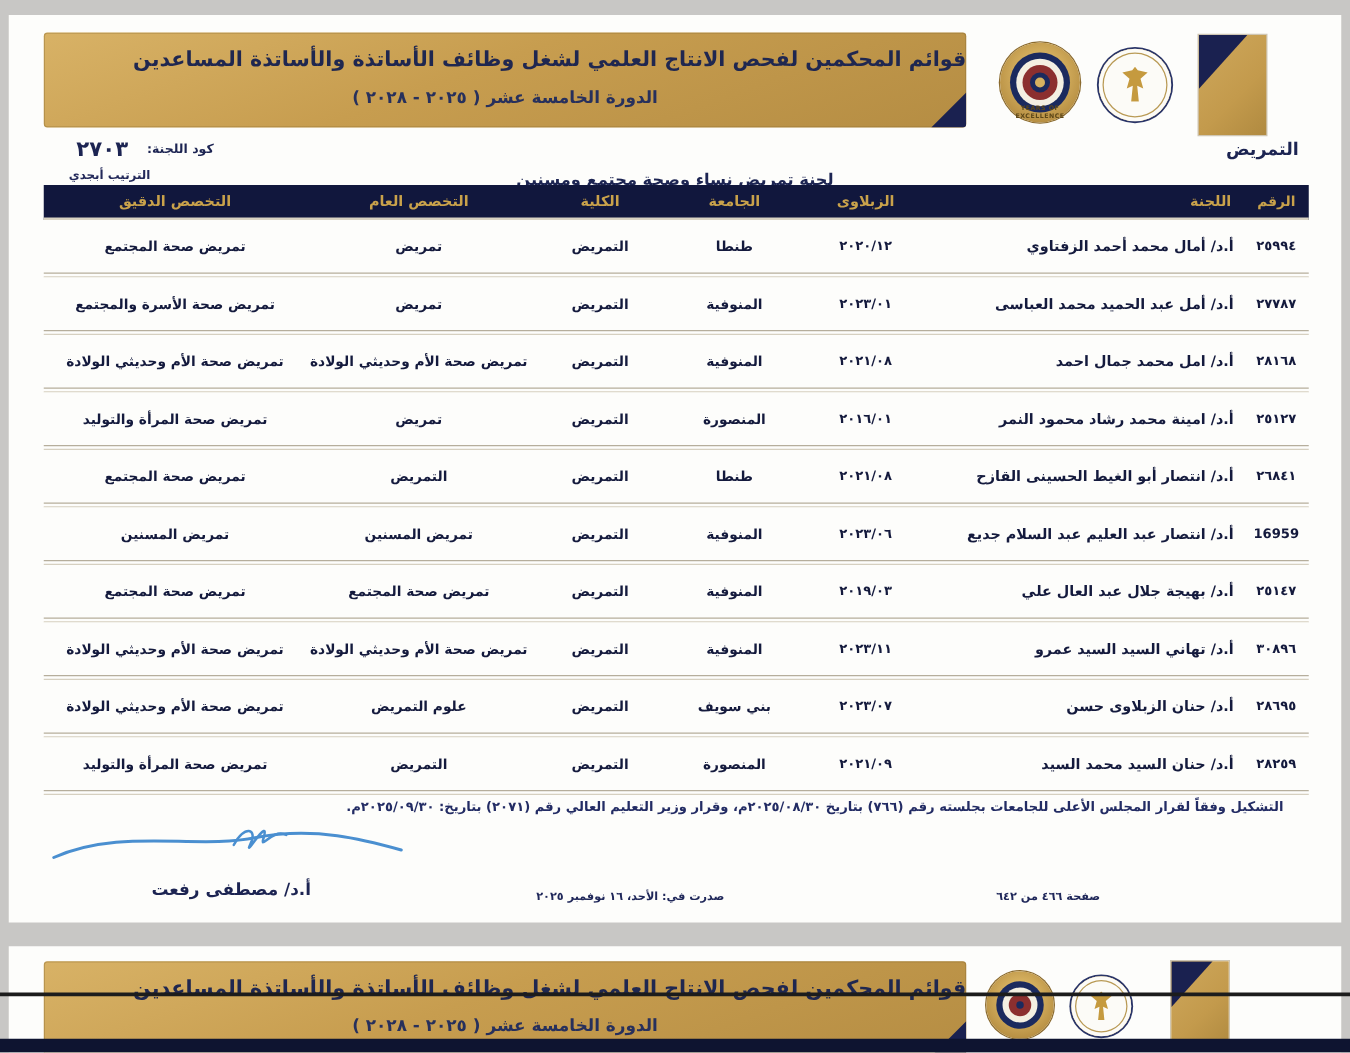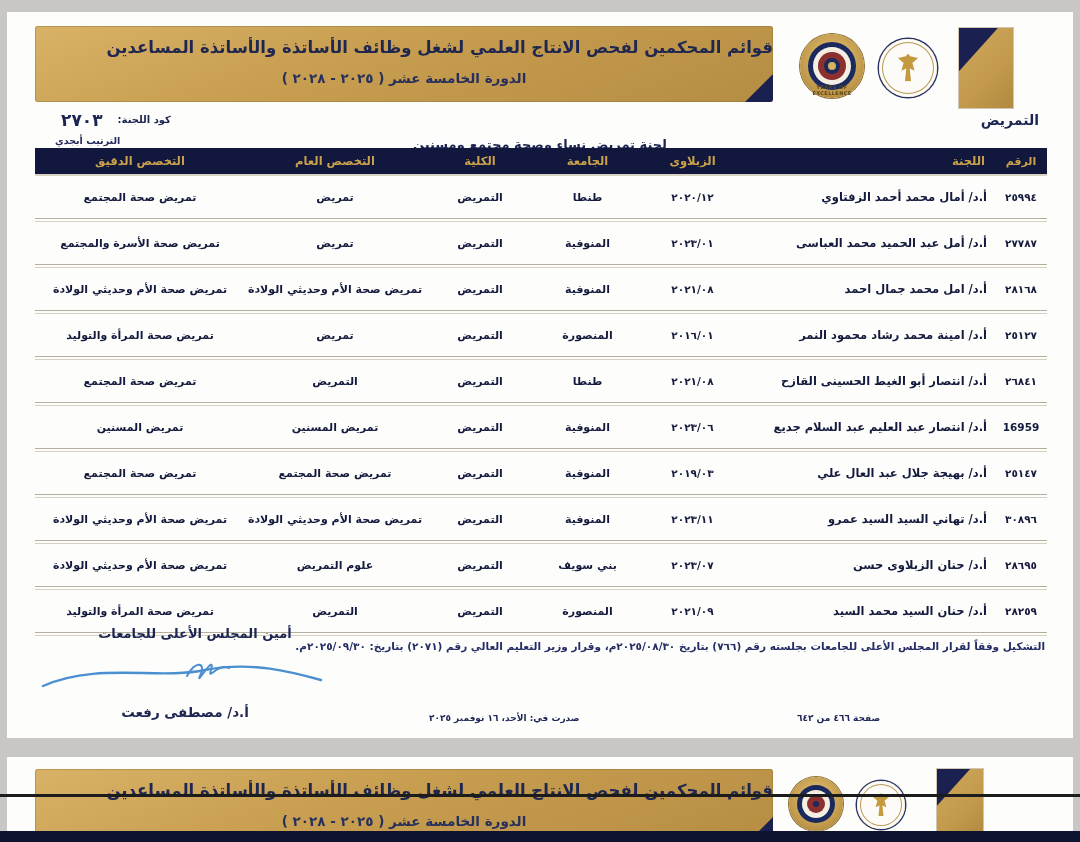"أمين المجلس الأعلى للجامعات" div.sig-title { html: <div>أمين المجلس الأعلى للجامعات</div> -> none }
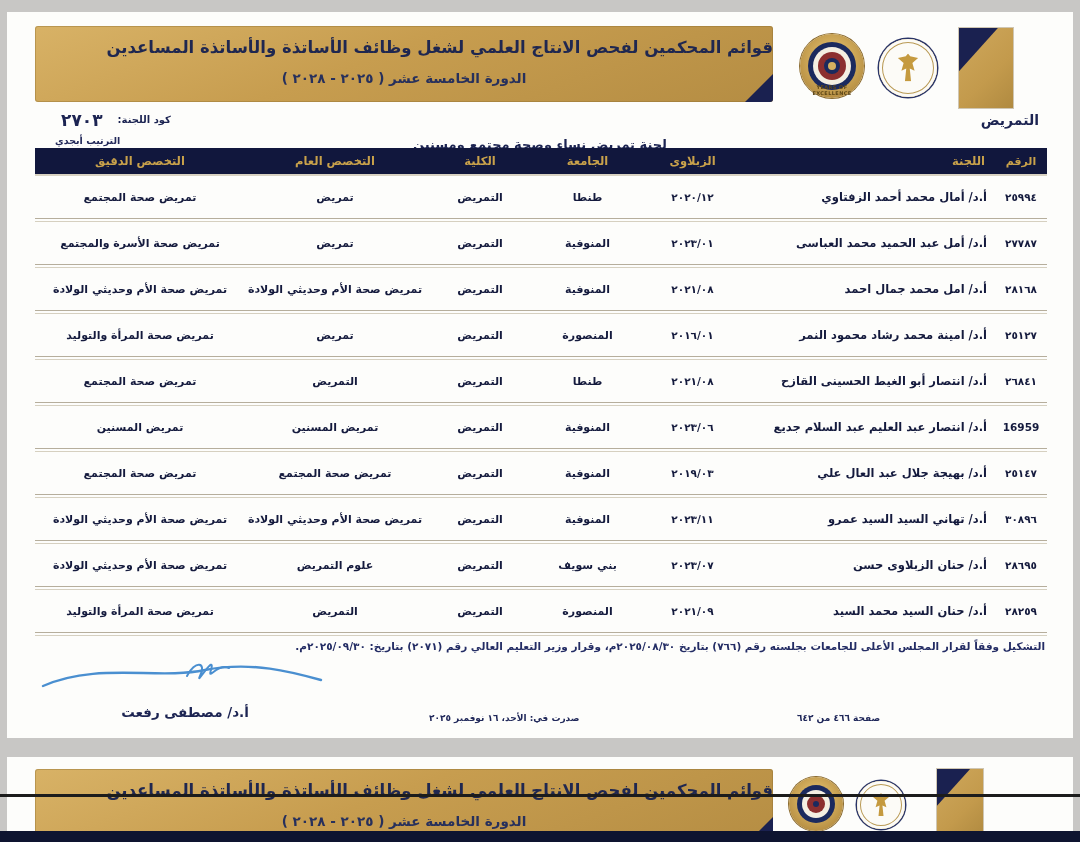"التشكيل وفقاً لقرار المجلس الأعلى" .formation-note { text-align: right -> left }
